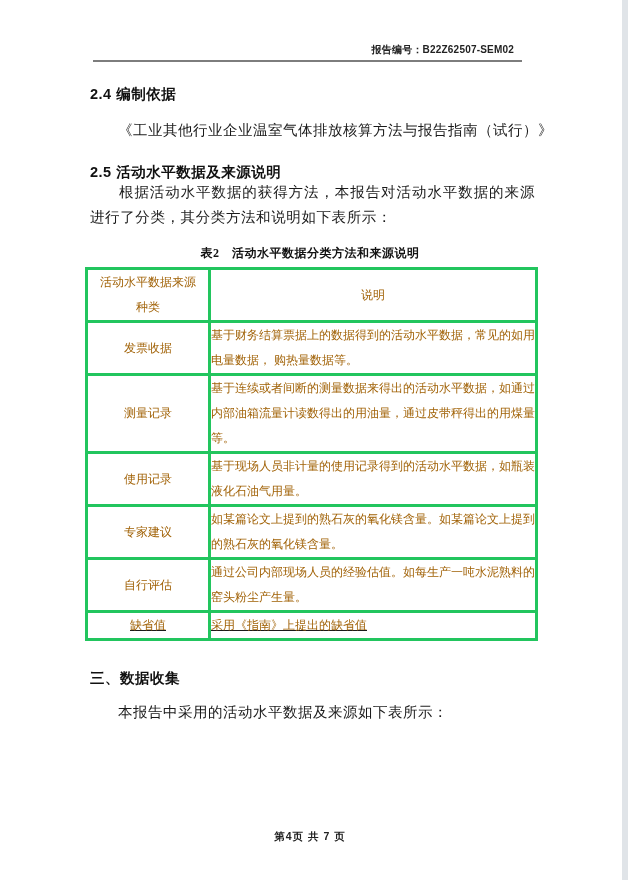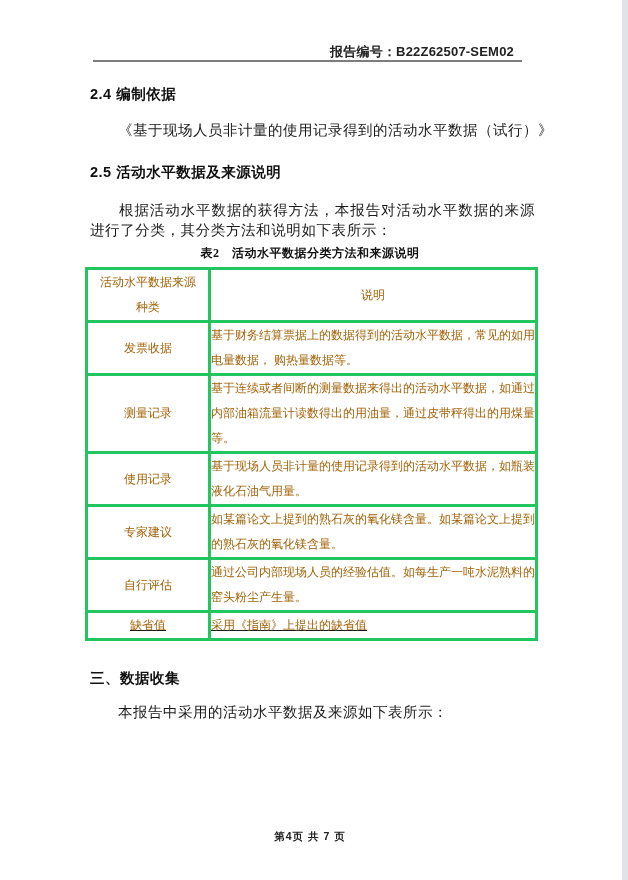"报告编号：B22Z62507-SEM02" .report-no { font-size: 13px -> 10px }
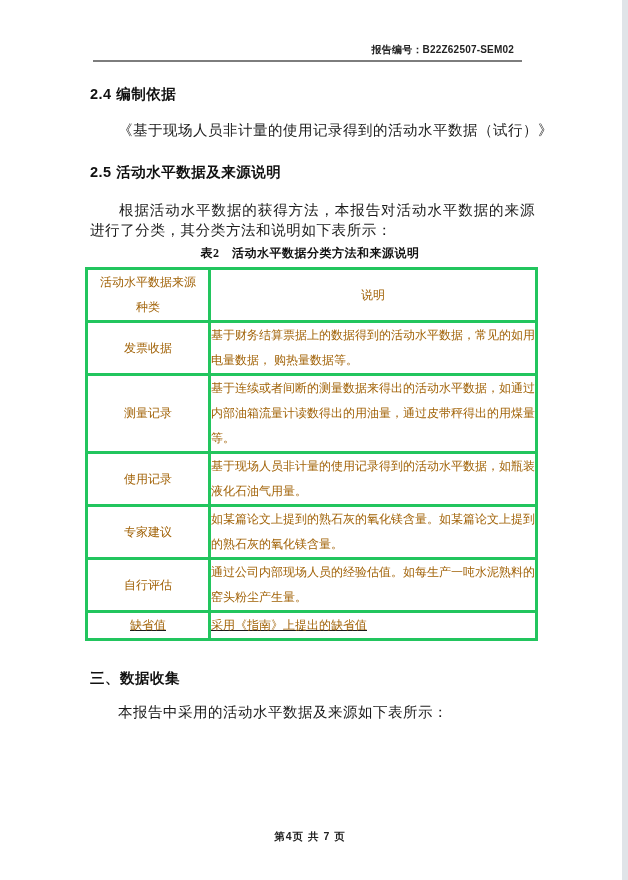"《基于现场人员非计量的使用记录得到的活动水平数据（试行）》" div.body-line { text: 基于现场人员非计量的使用记录得到的活动水平数据 -> 工业其他行业企业温室气体排放核算方法与报告指南 }
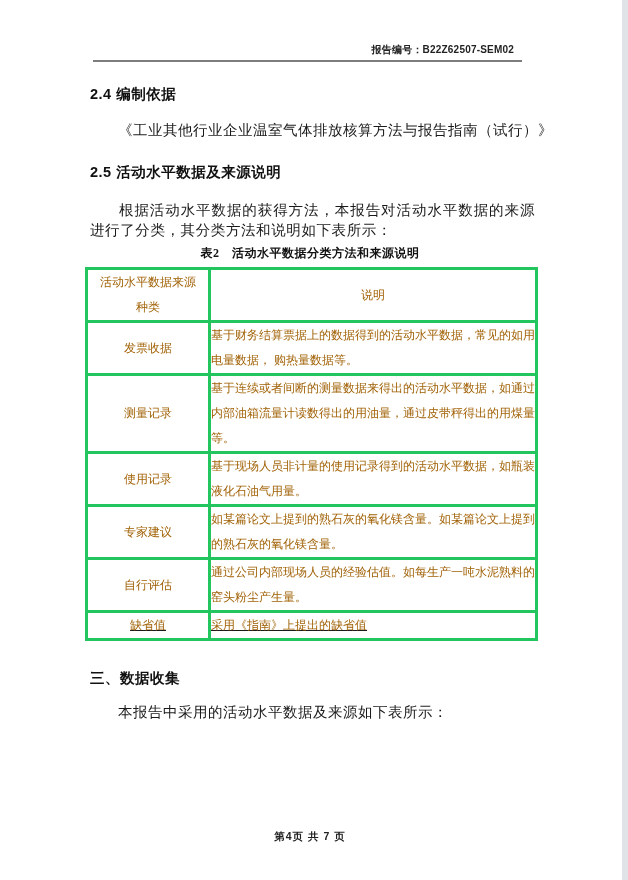"根据活动水平数据的获得方法，本报告对活动水平数据的来源进行了分类，其分类方法和说" #p25 { line-height: 20px -> 25px; margin-top: 20px -> none }
